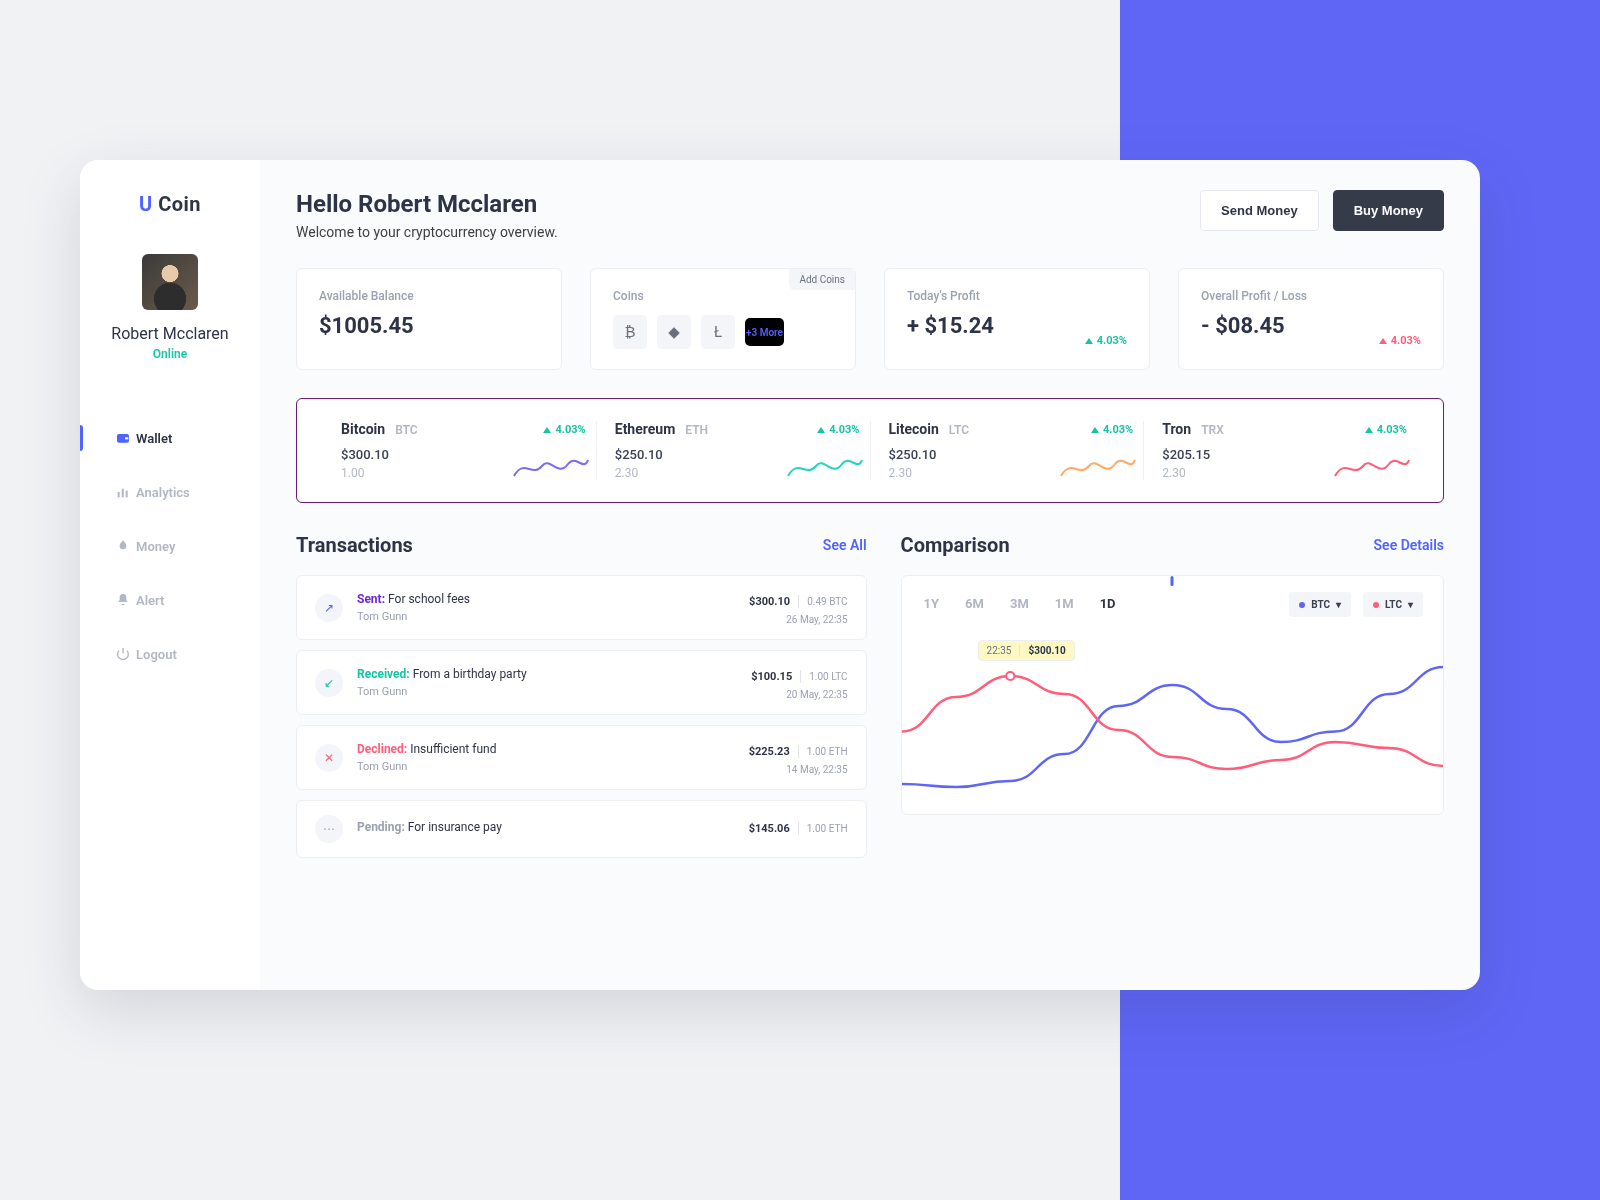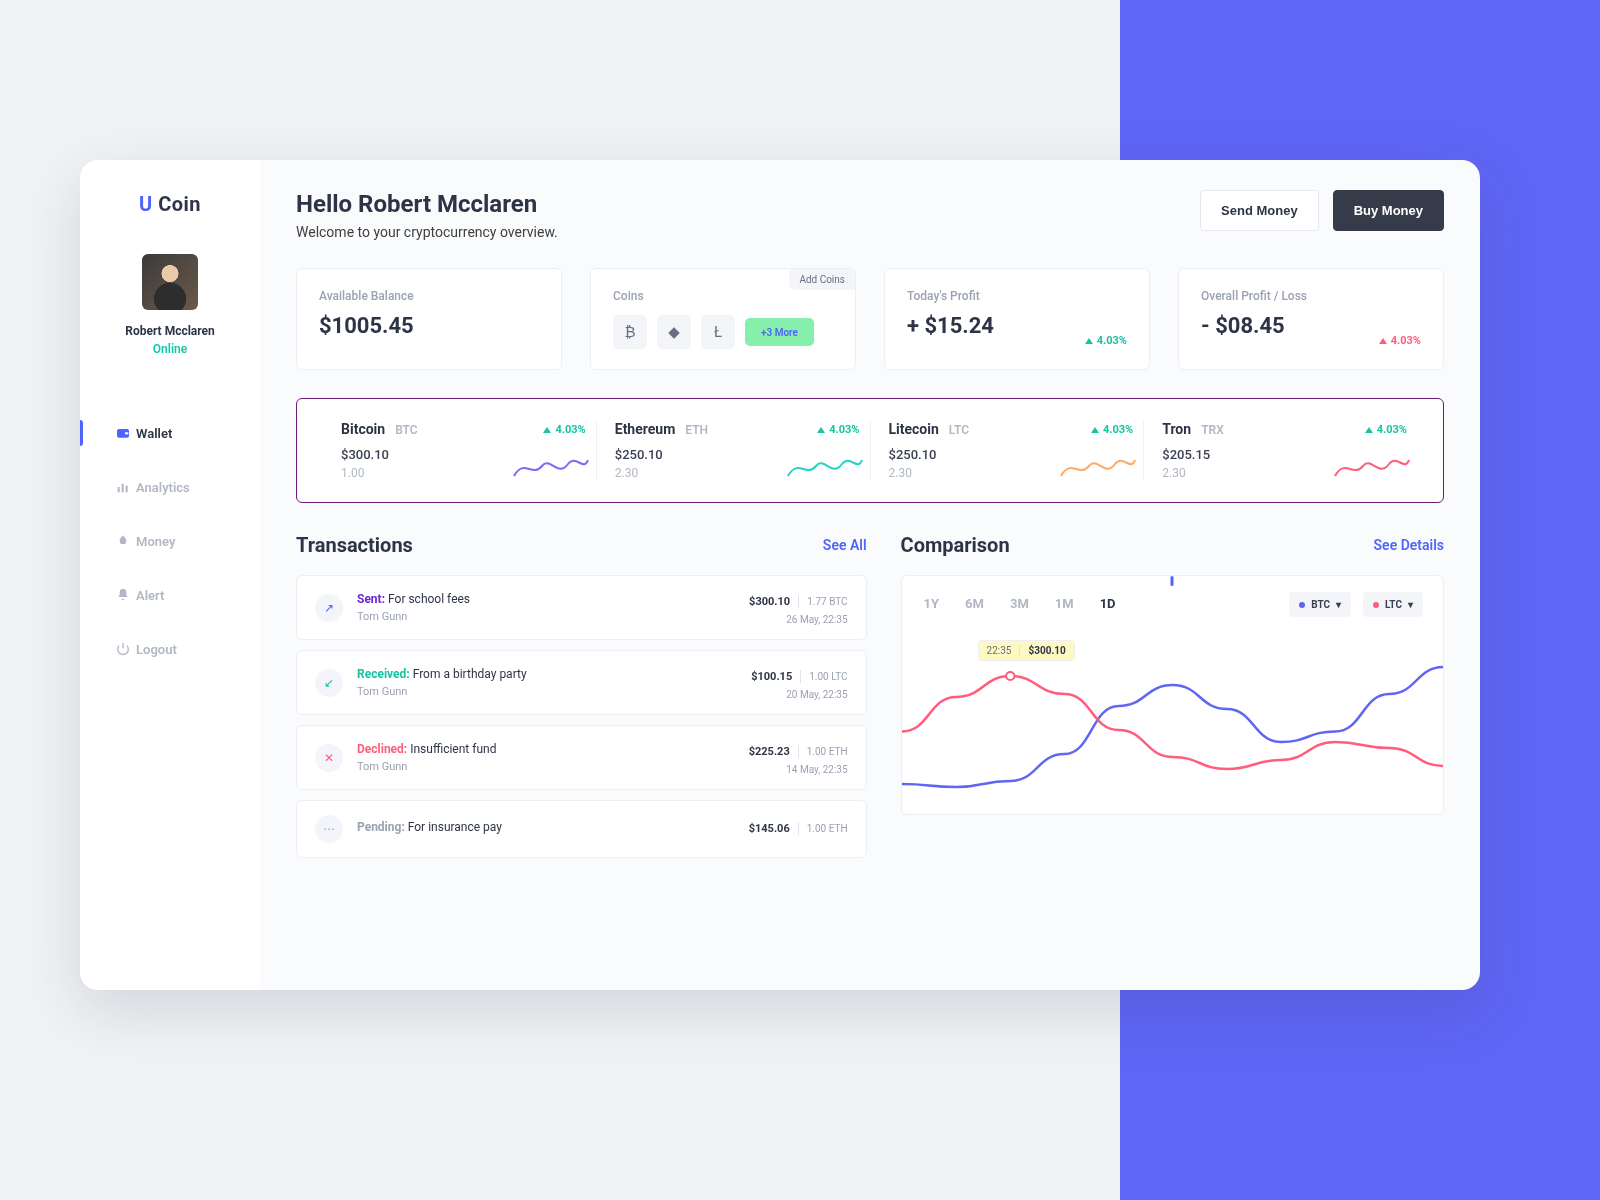"Robert Mcclaren" .user-name { font-size: 12px -> 16px; font-weight: 700 -> 400 }
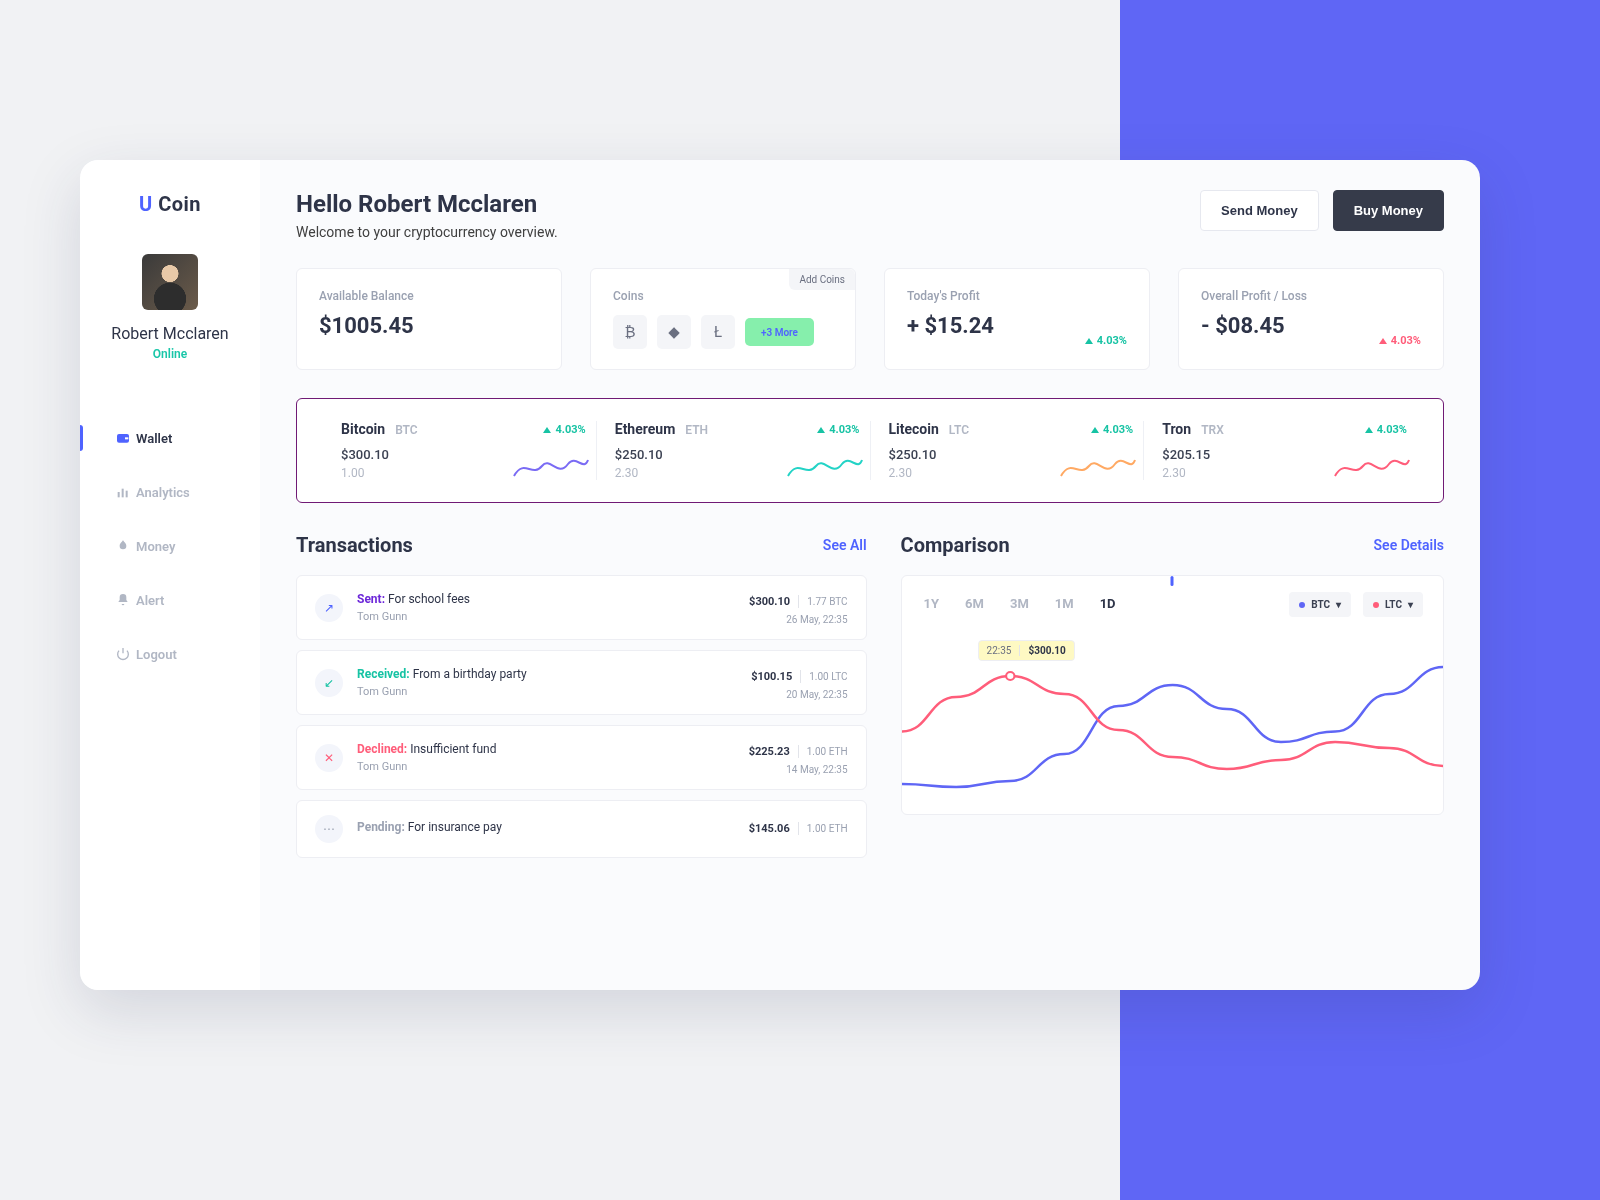"+3 More" .more-chip { background: #86efac -> #000000; padding: 0 16px -> 0 1px }
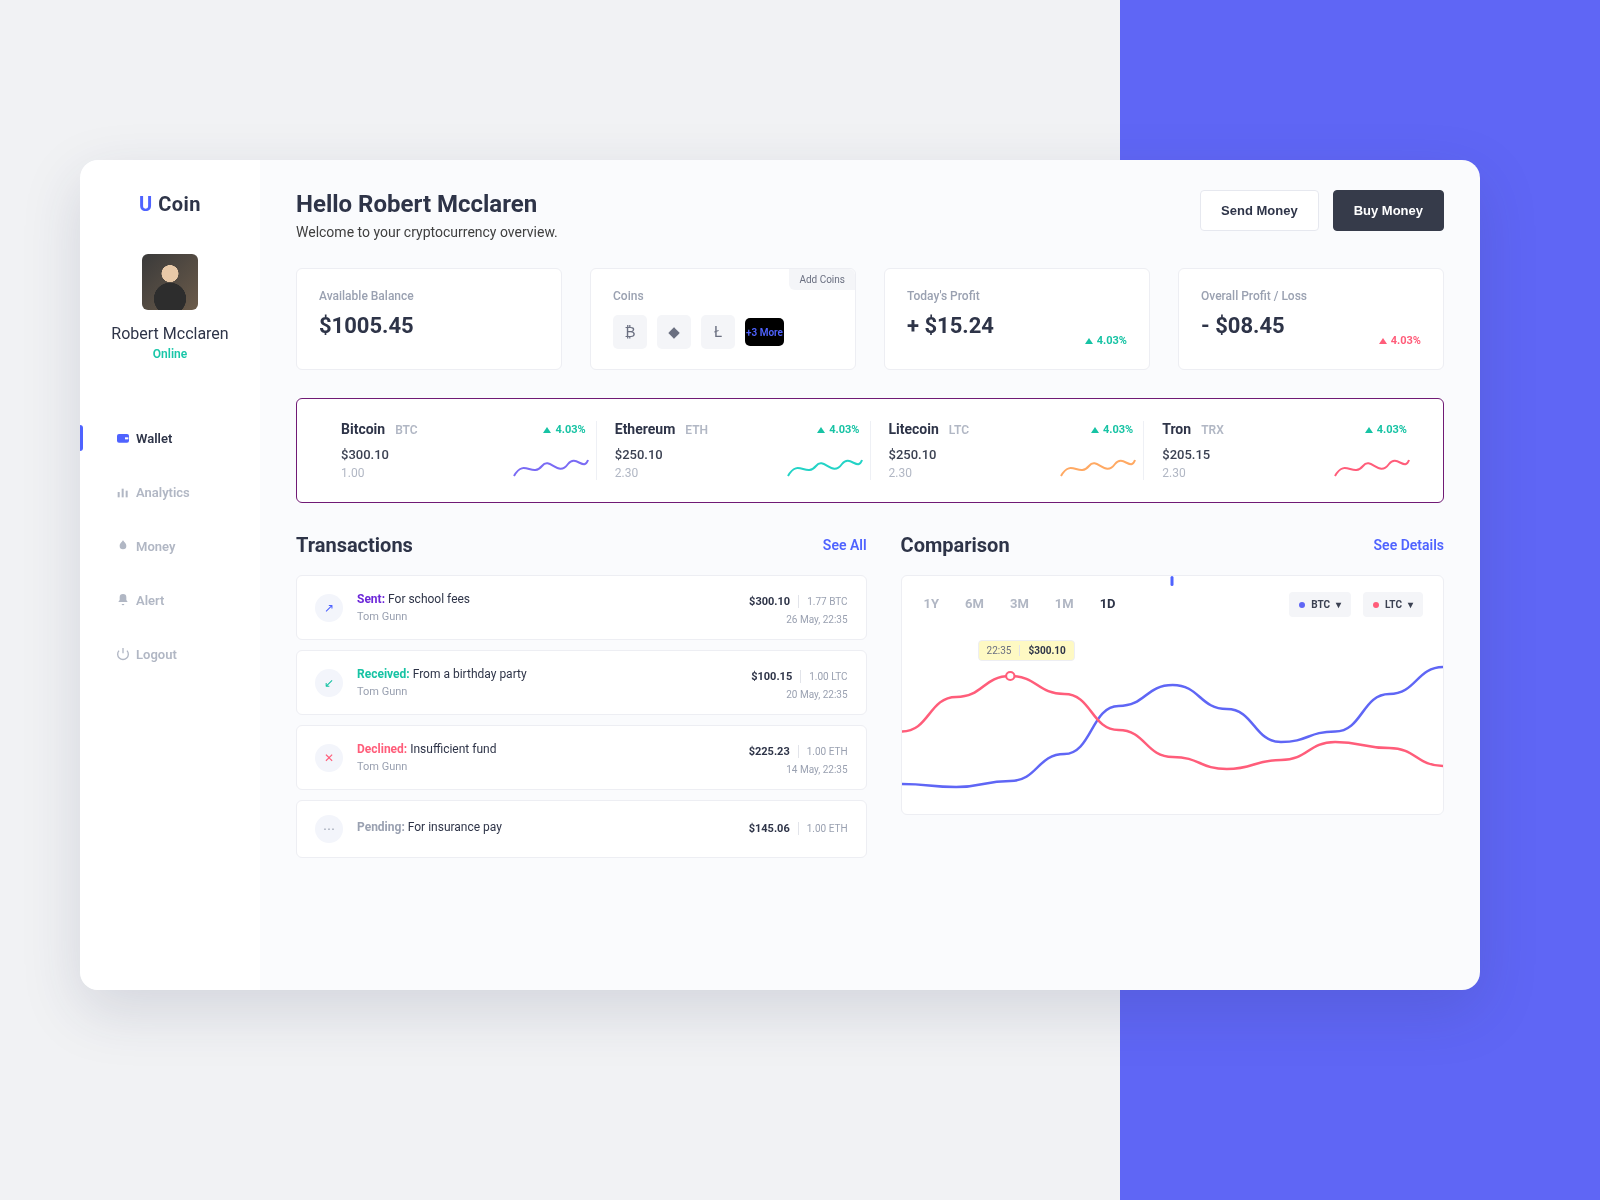"1.77 BTC" span.tx-coin { text: 1.77 -> 0.49 }
